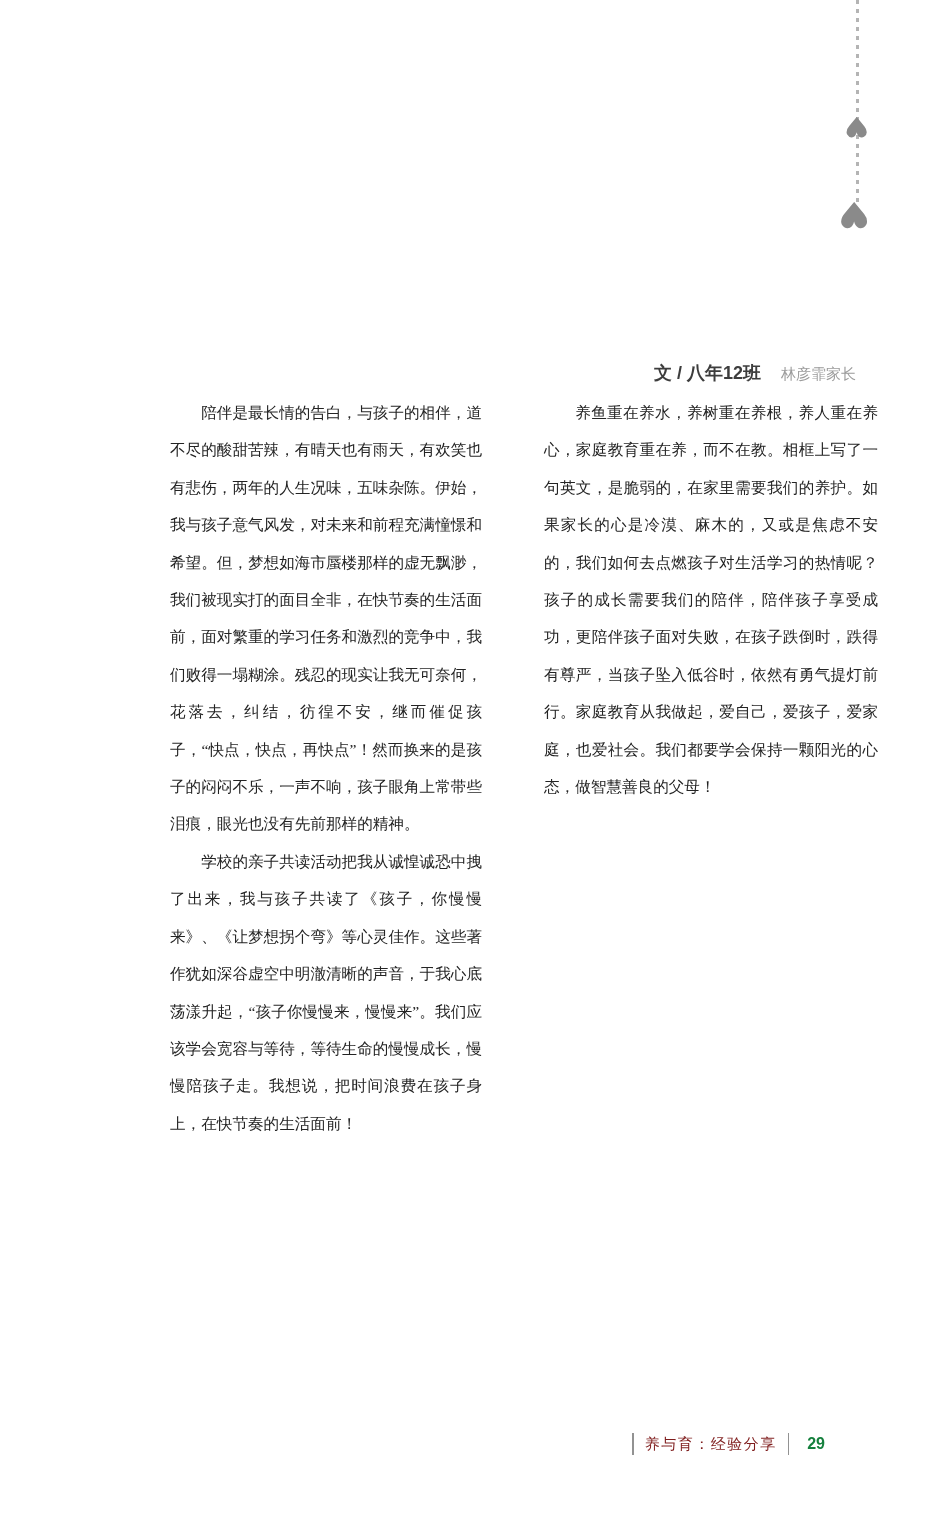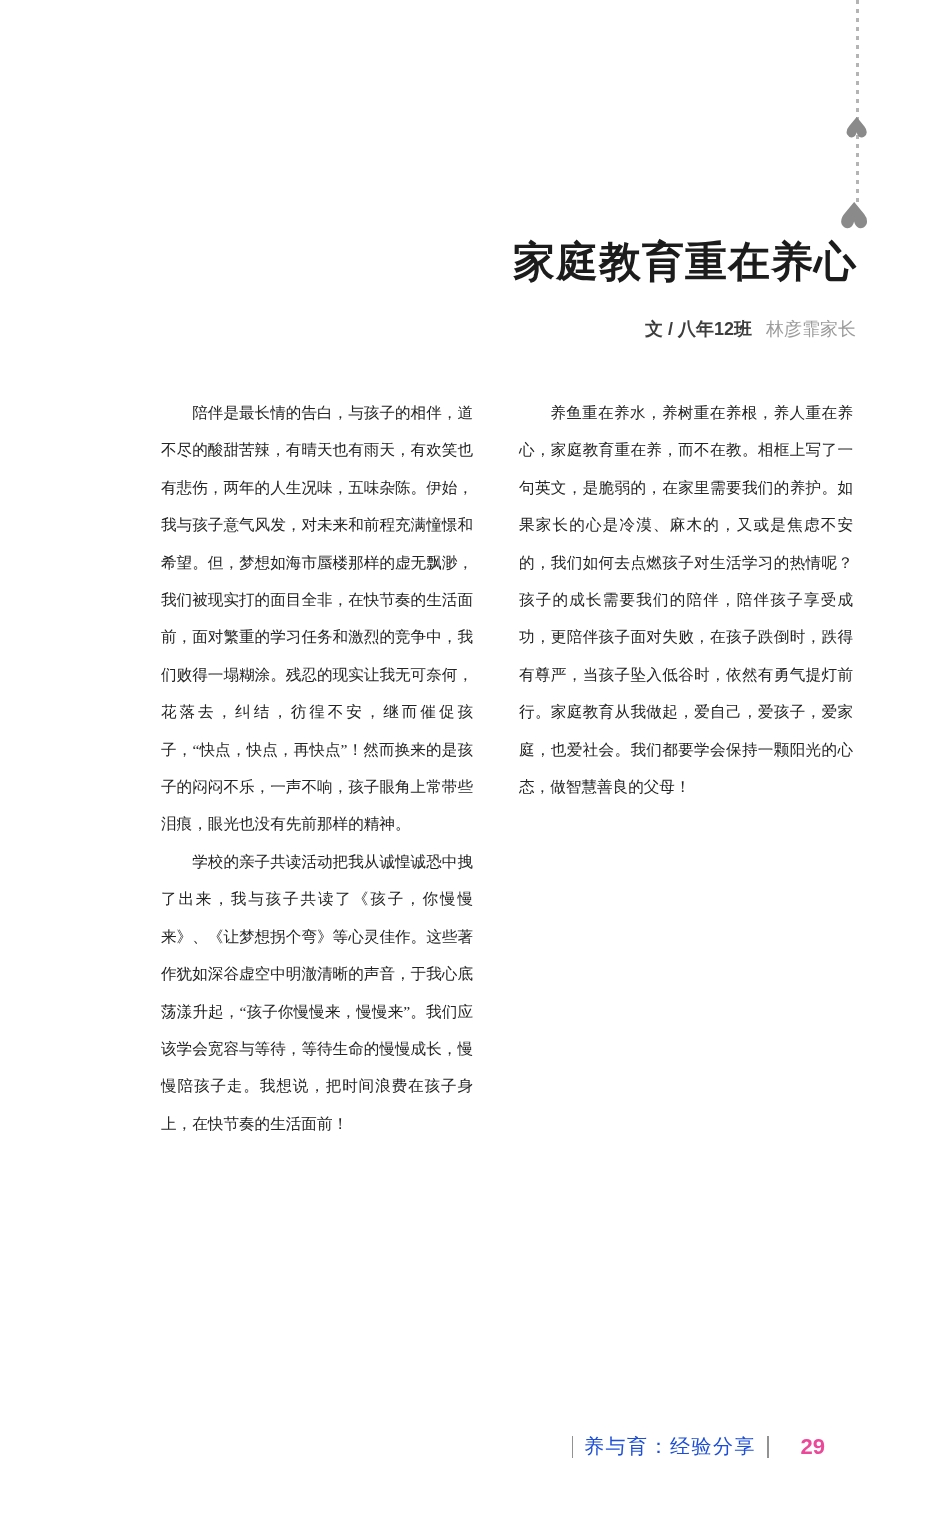"家庭教育重在养心" h1.title { html: <h1>家庭教育重在养心</h1> -> none }
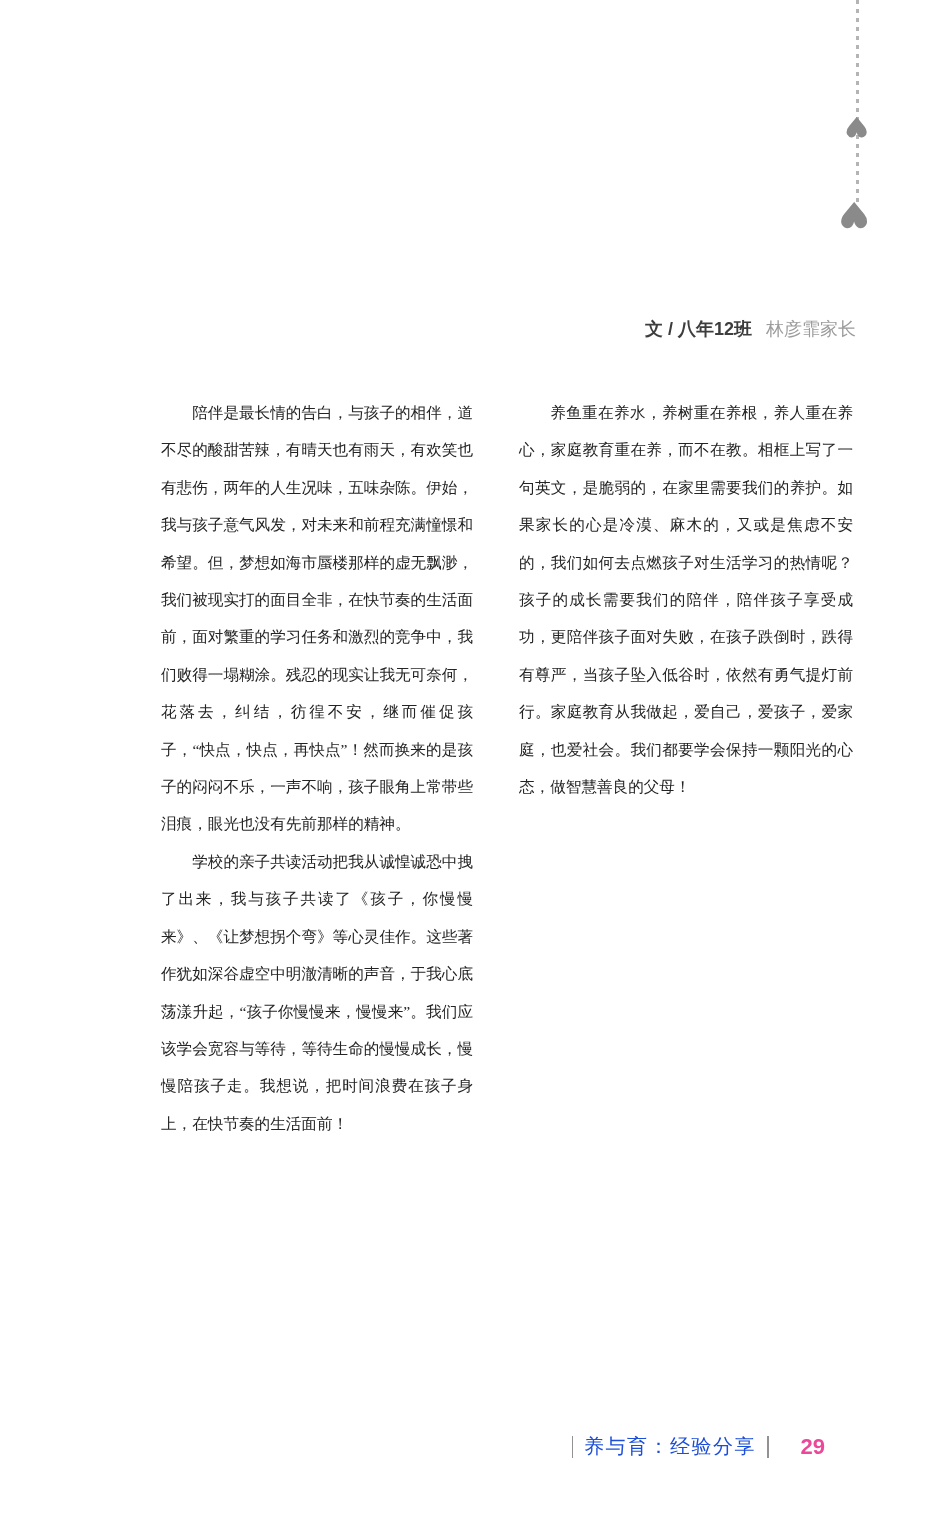"文 / 八年12班" .byline { gap: 14px -> 20px }
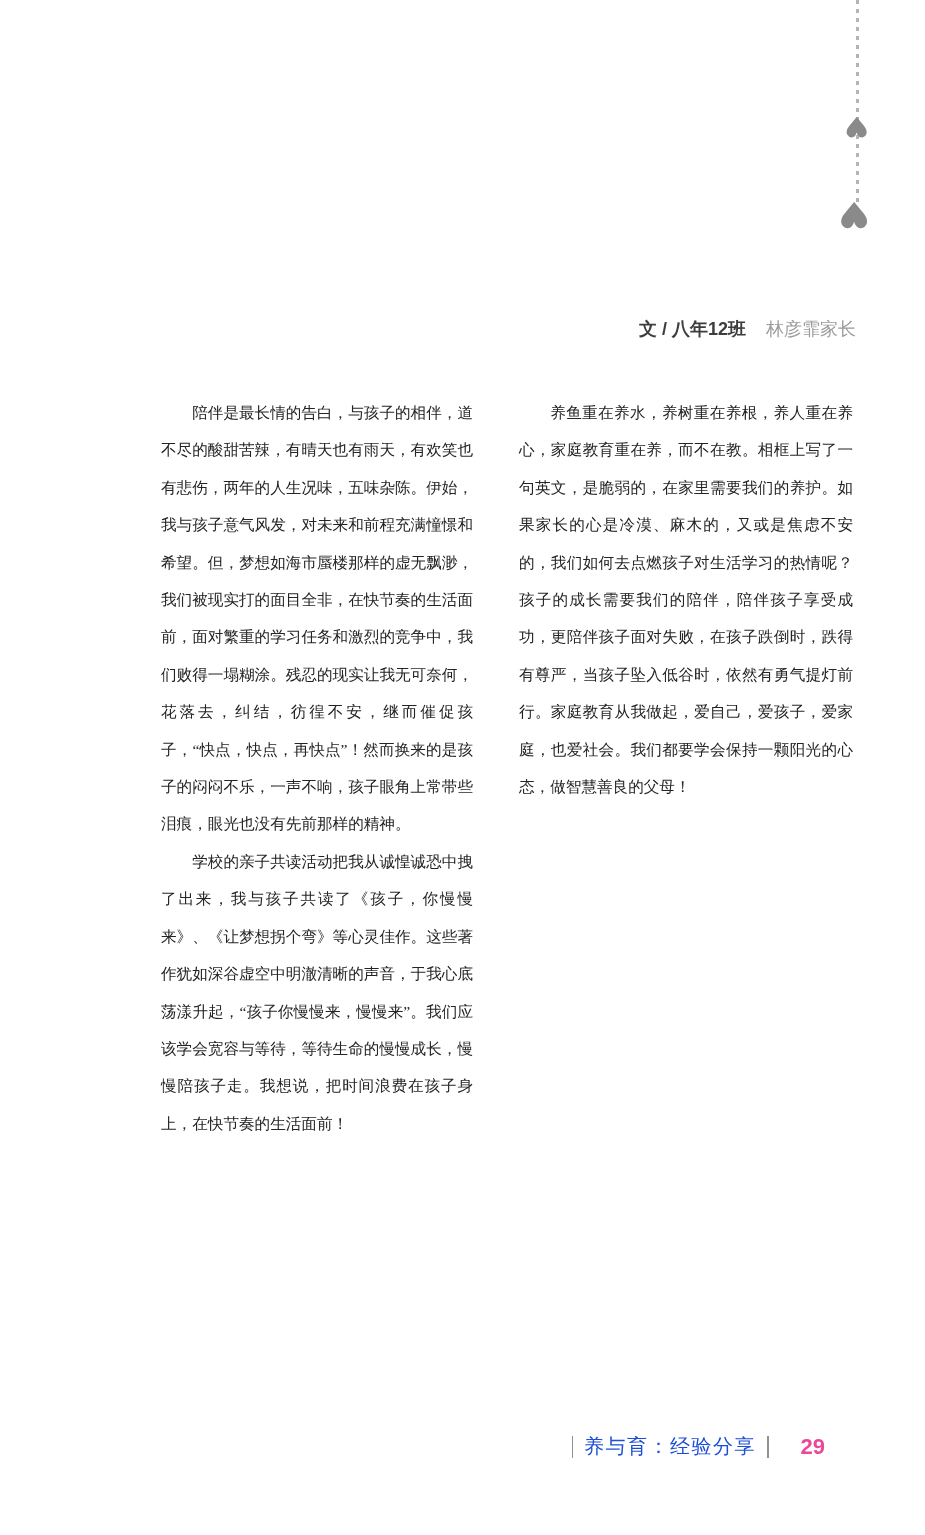"林彦霏家长" .byline-author { font-size: 18px -> 15px; margin-top: none -> 48px }
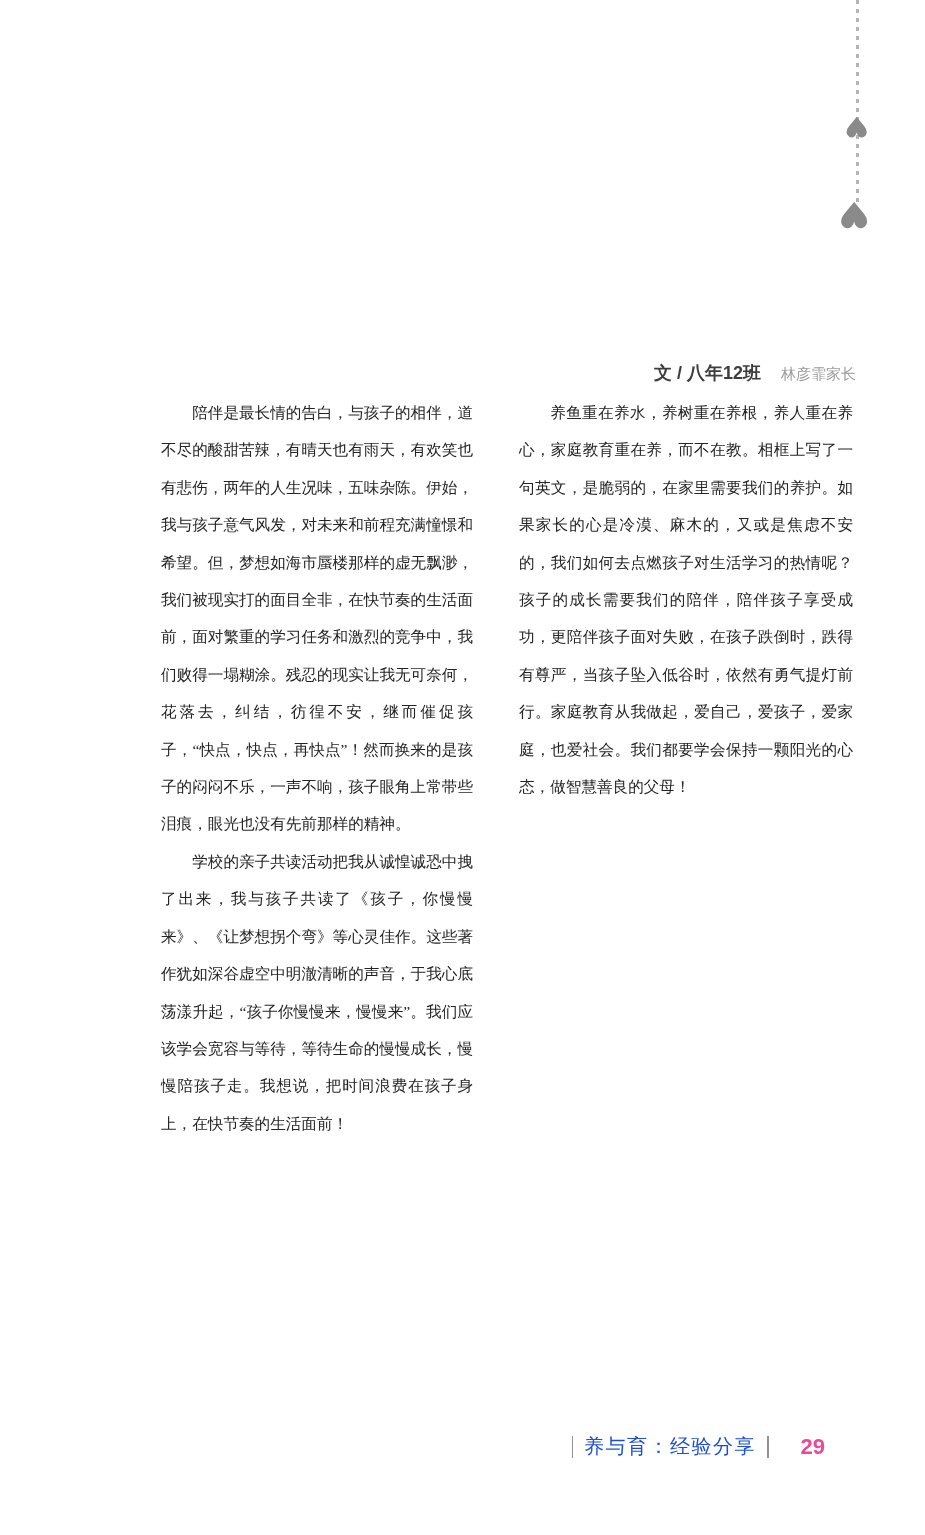"陪伴是最长情的告白，与孩子的相伴，道不尽的酸甜苦辣，有晴天也有雨天，有欢笑也有悲" .columns { gap: 46px -> 62px; left: 161px -> 170px }
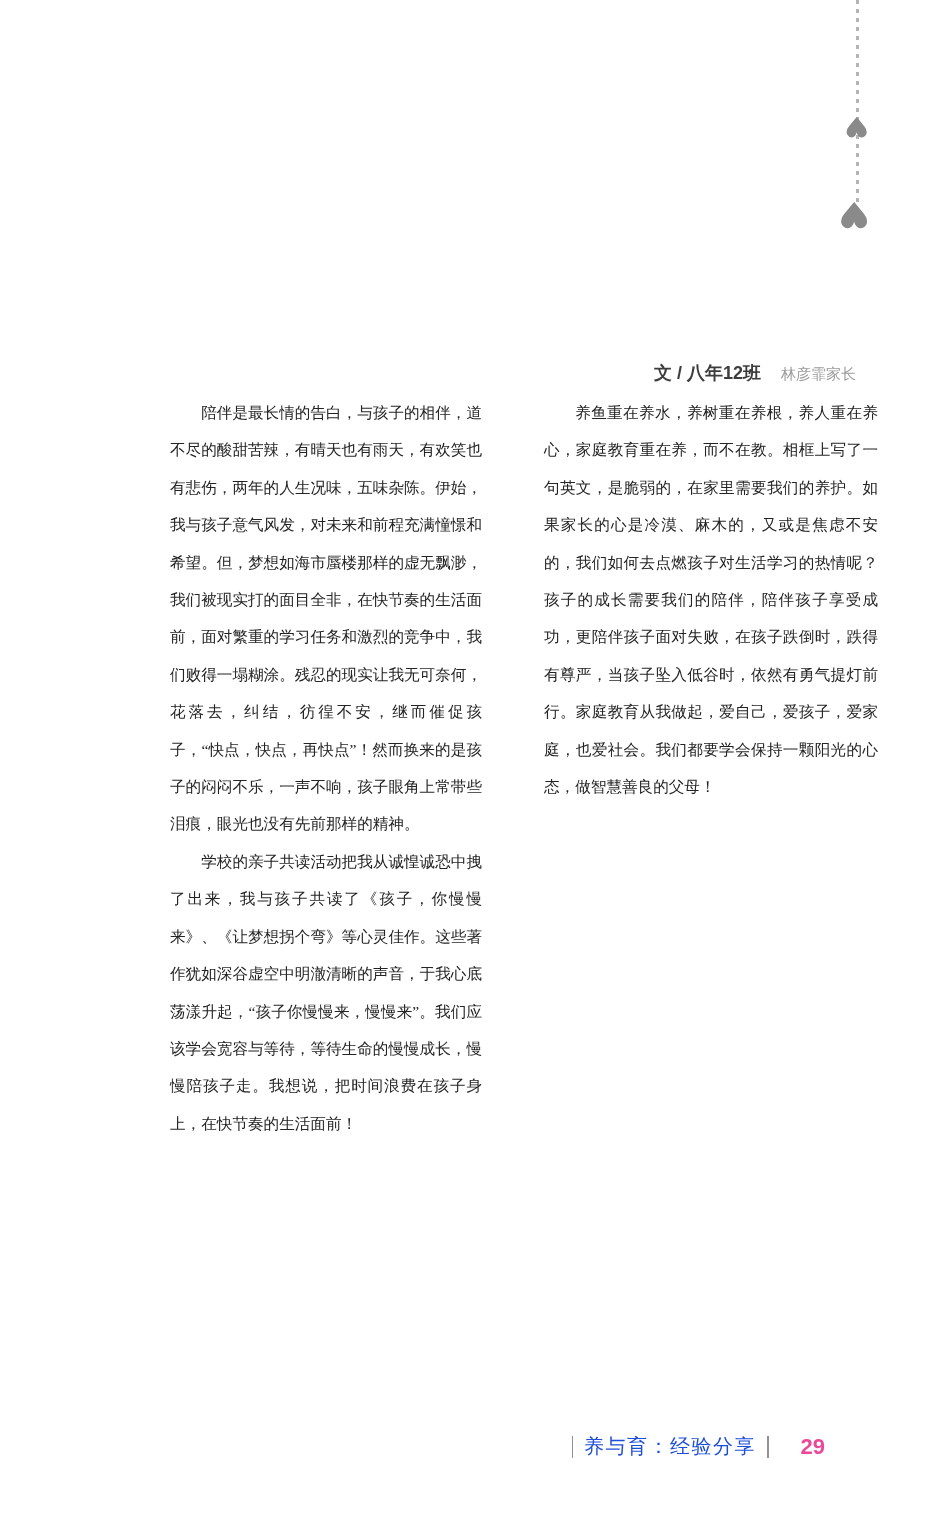"养与育：经验分享" .footer-label { color: #1d4ed8 -> #7f1d1d; font-size: 20px -> 15px }
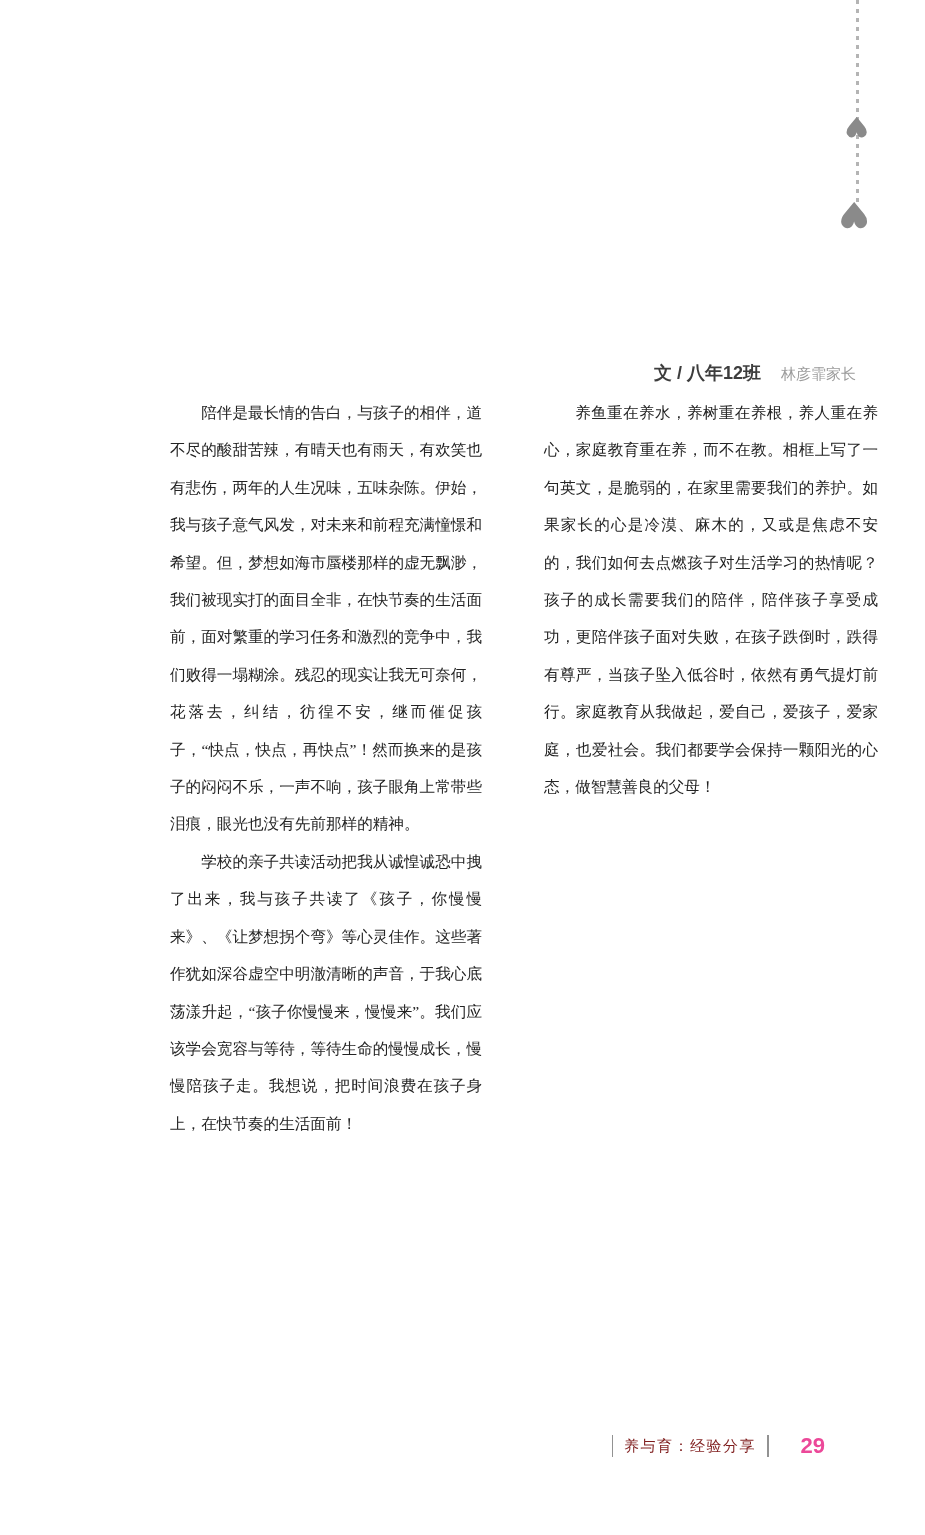"29" .page-number { color: #ec4899 -> #15803d; font-size: 22px -> 16px; margin-left: 21px -> 7px }
